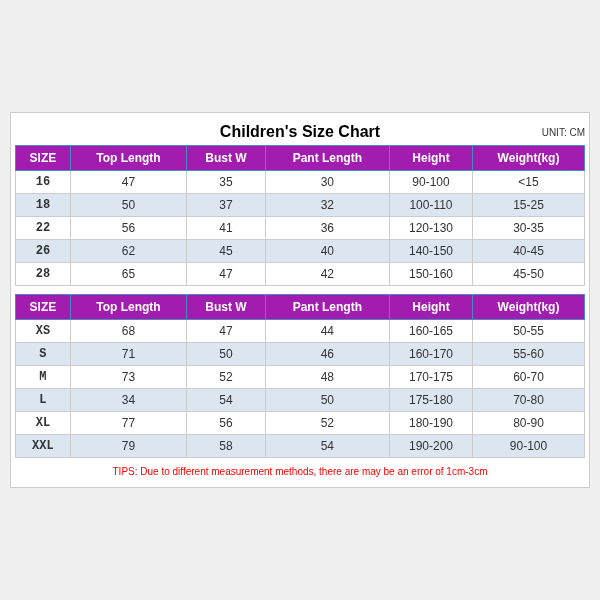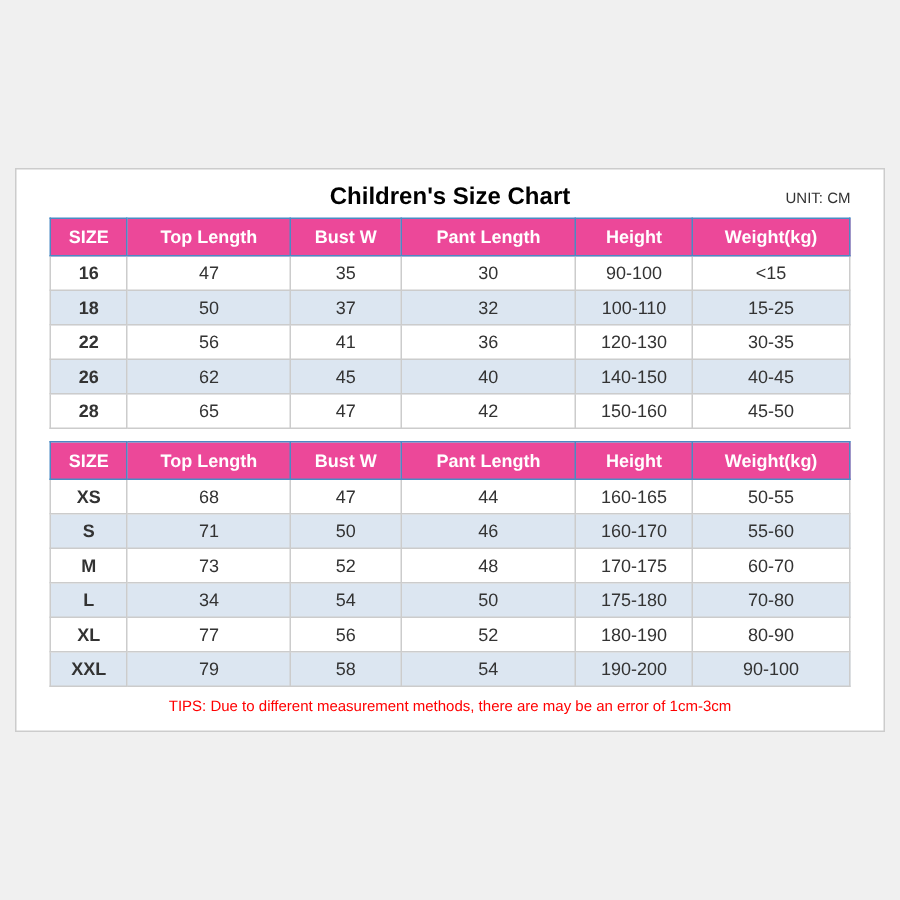"Children's Size Chart" .container { padding: 10px 22px -> 10px 4px }
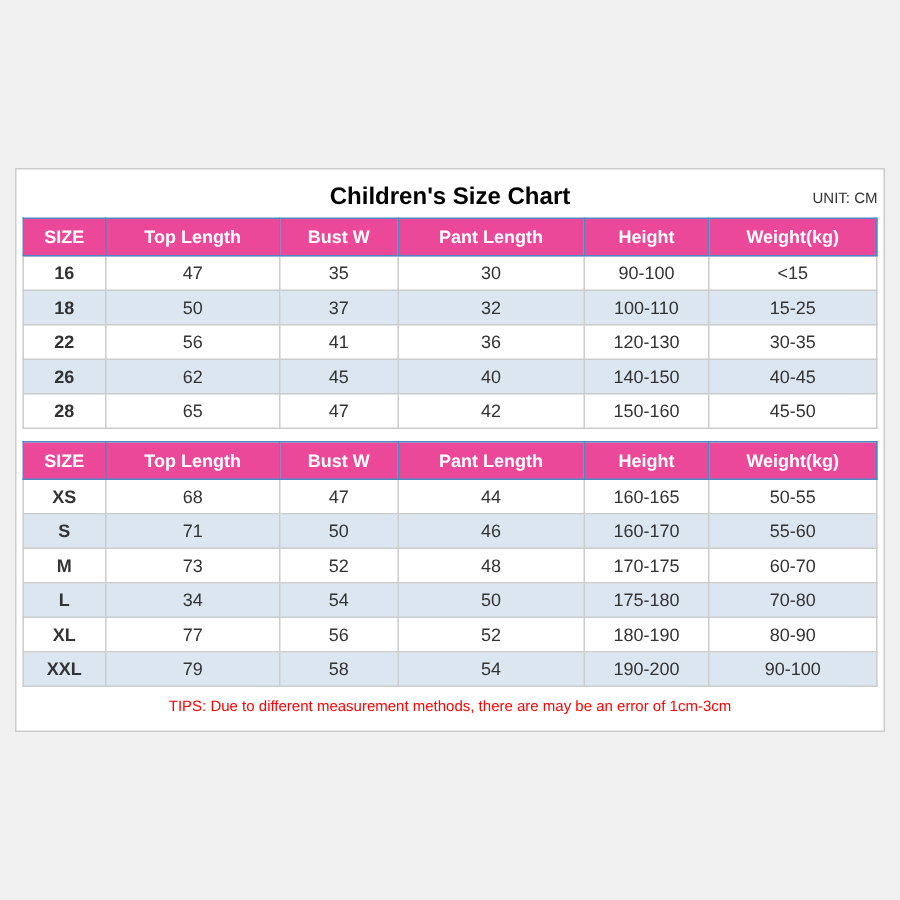"SIZE" table th { background: #ec4899 -> #a21caf }
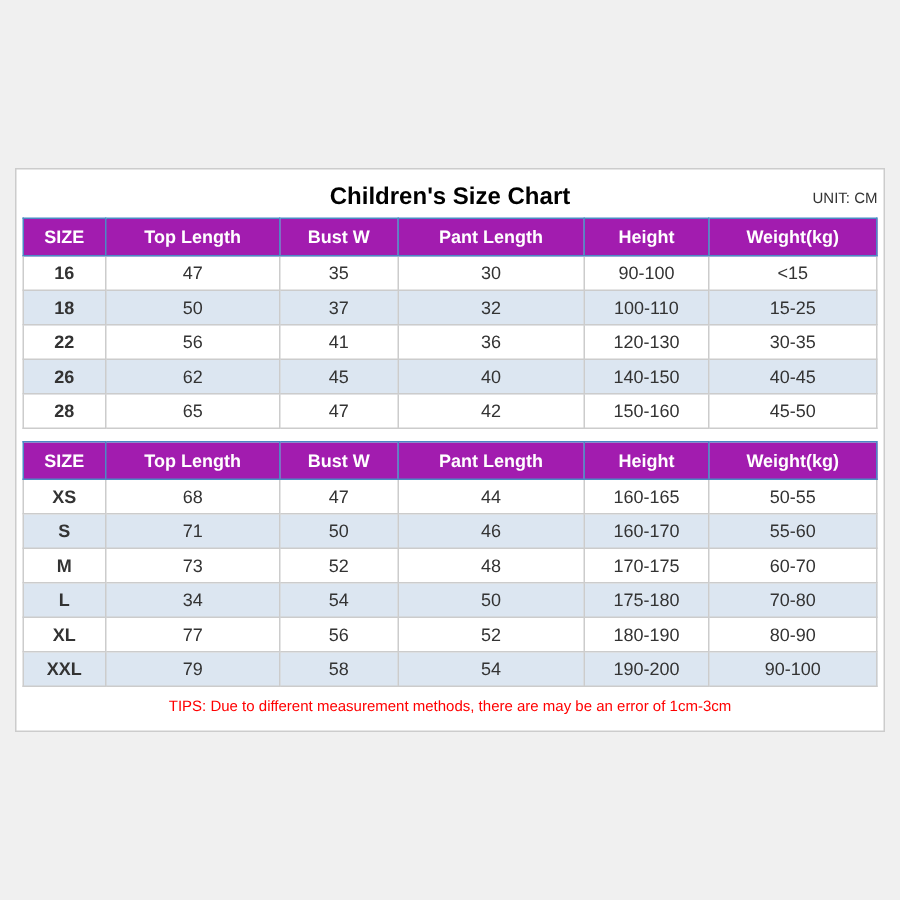"16" table td:first-child { font-family: none -> Liberation Mono, monospace }
